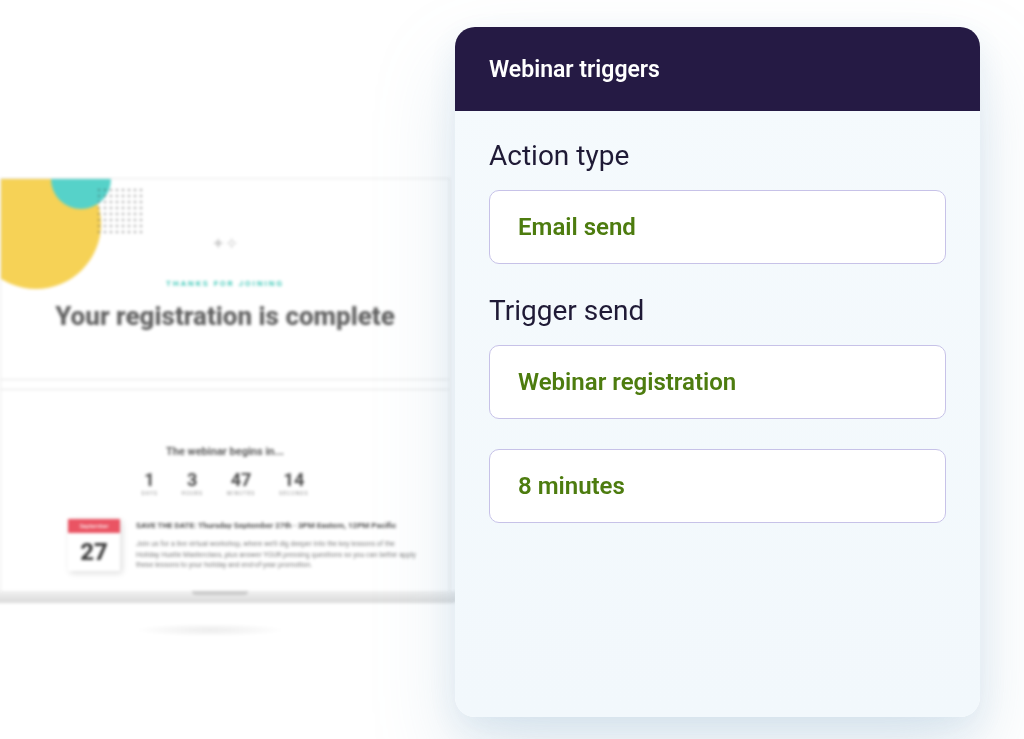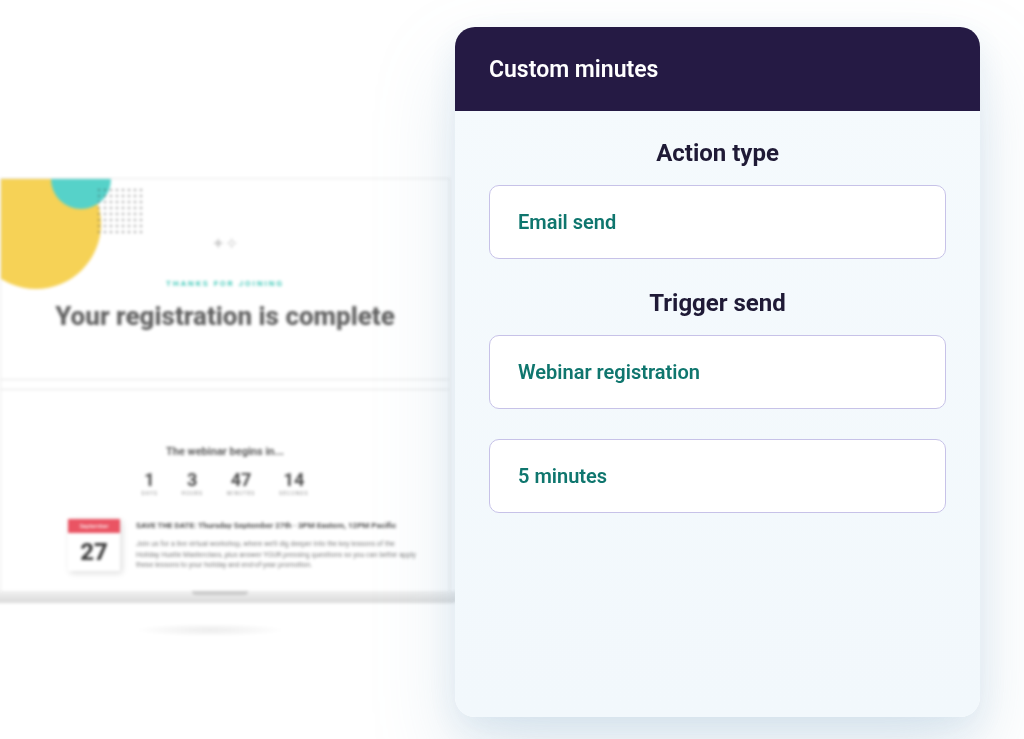"Custom minutes" span { text: Custom minutes -> Webinar triggers }
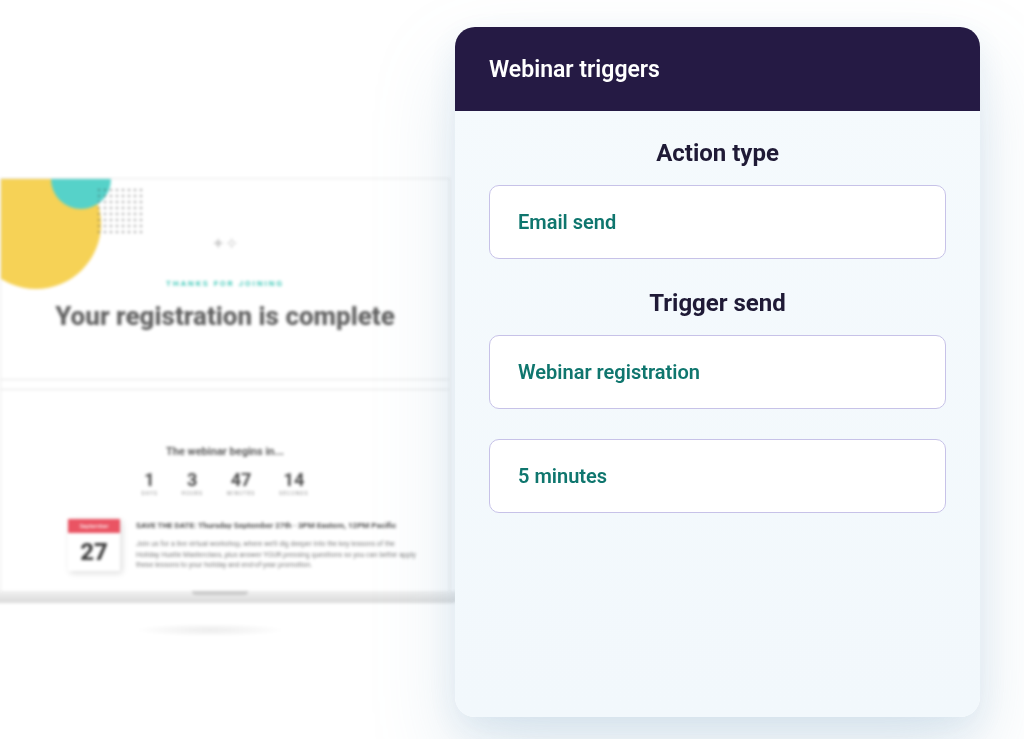"Action type" .field-label { font-size: 24px -> 28px; font-weight: 700 -> 400; text-align: center -> none }
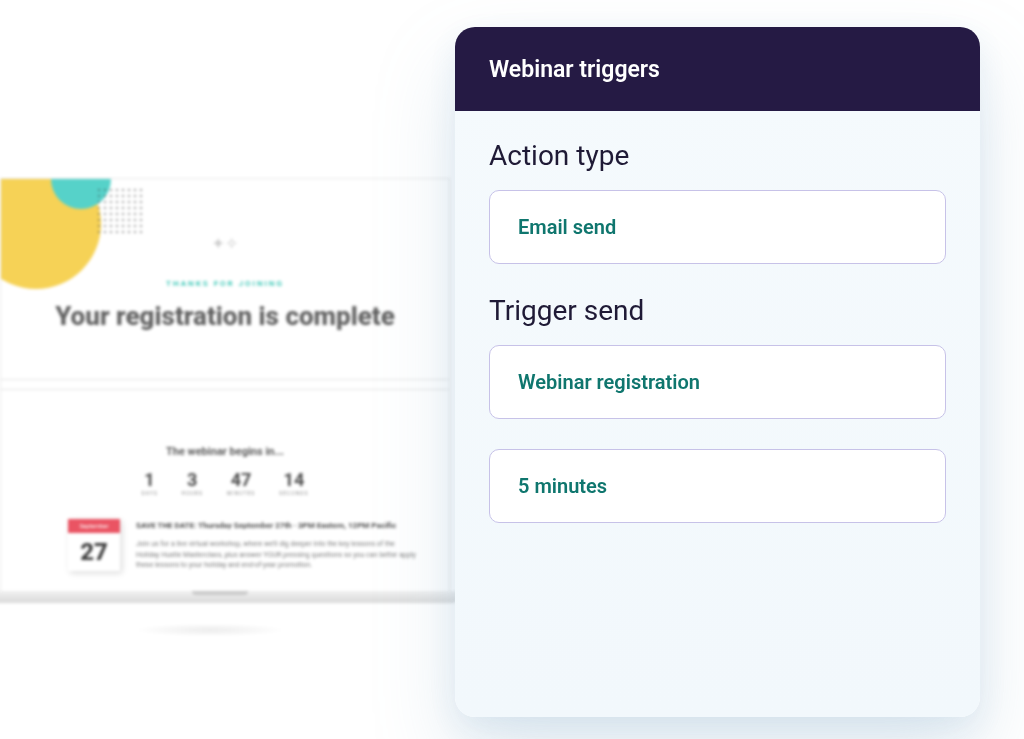"Email send" .field-input { color: #0f766e -> #4d7c0f; font-size: 20px -> 24px }
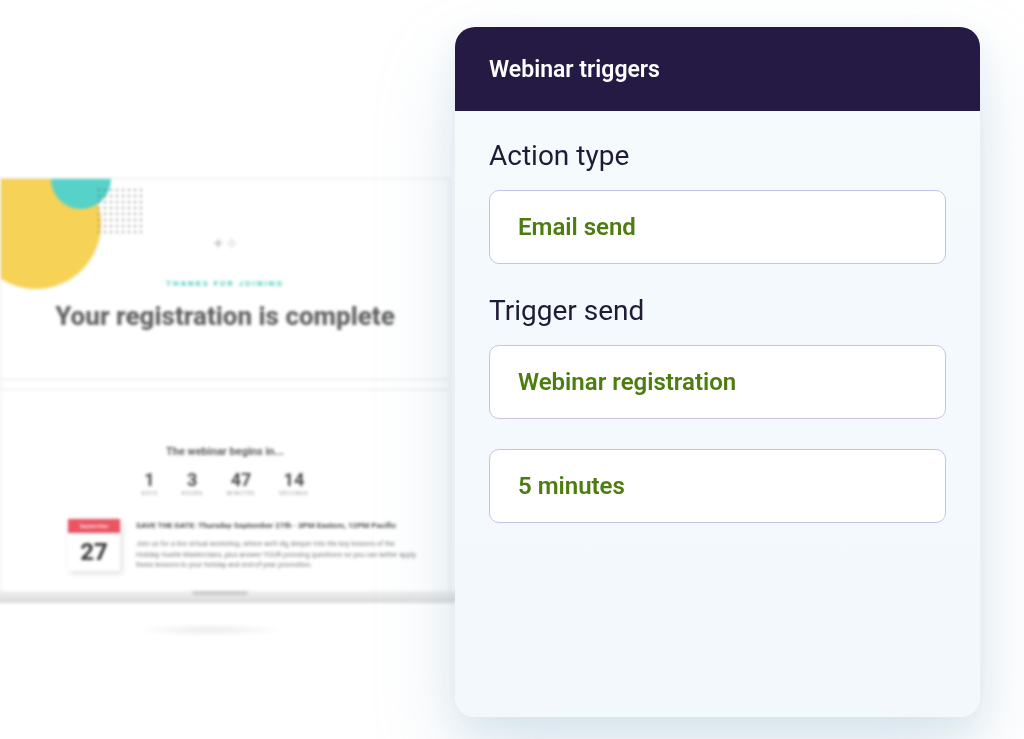"5 minutes" span { text: 5 -> 8 }
